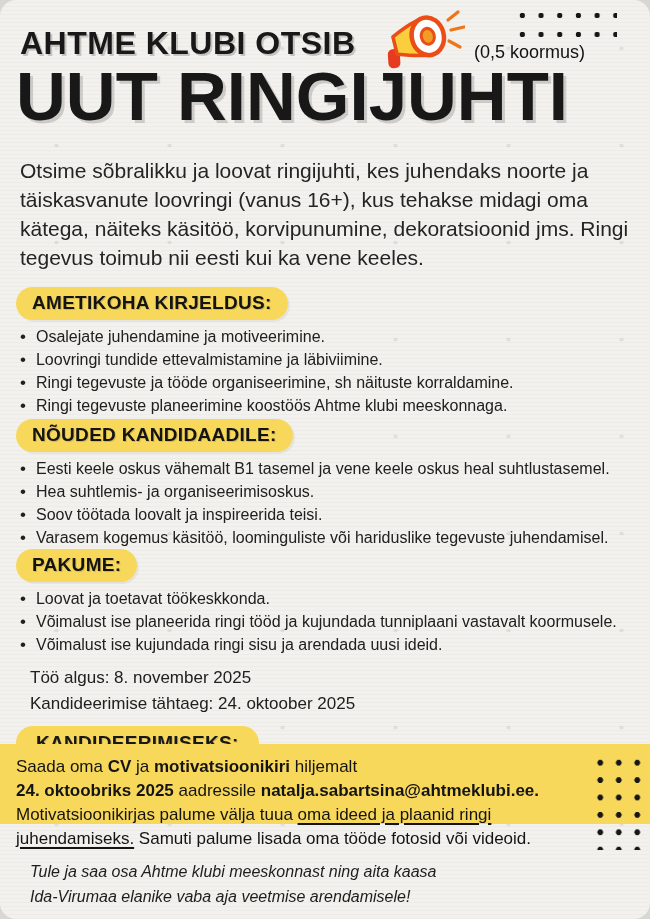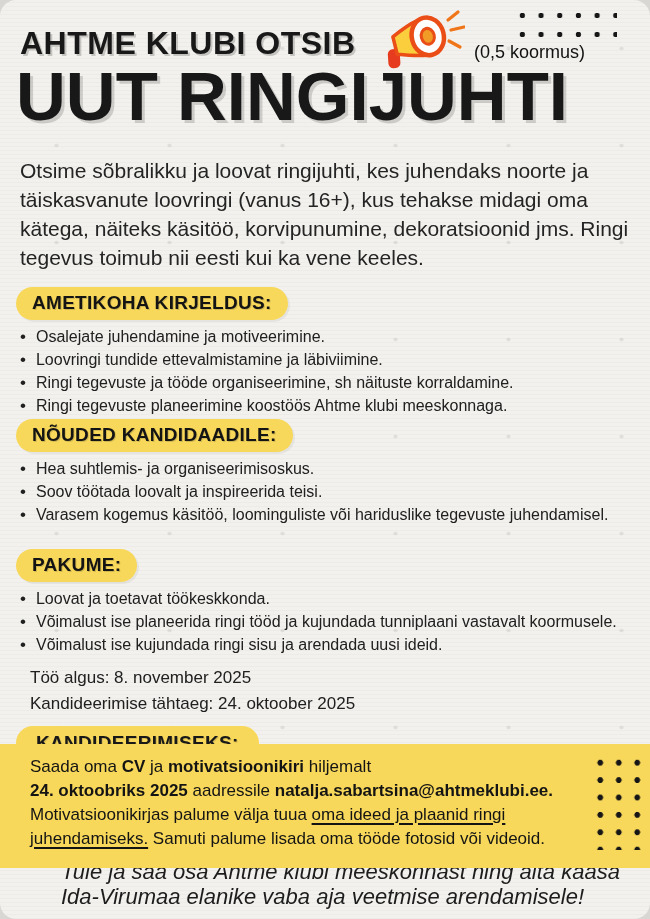"Eesti keele oskus vähemalt B1" li { html: none -> <li>Eesti keele oskus vähemalt B1 tasemel ja vene keele oskus heal suhtlustasemel.</li> }
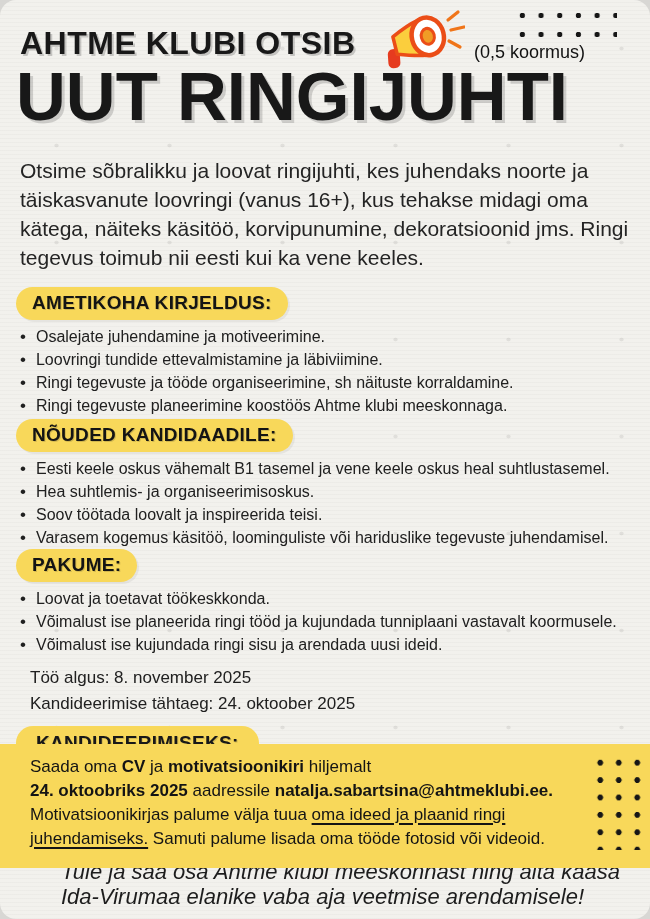"Saada oma CV ja motivatsioonikiri" .apply-box { height: 124px -> 80px; padding: 11px 70px 0 30px -> 11px 70px 0 16px }
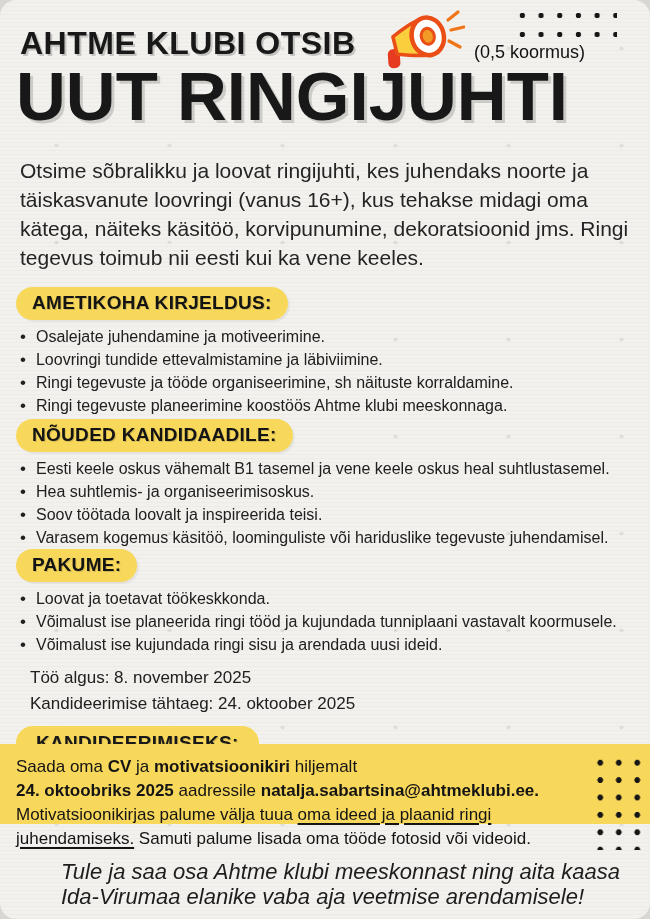"Tule ja saa osa Ahtme" .footer-note { font-size: 22px -> 16px; margin-left: 31px -> none }
